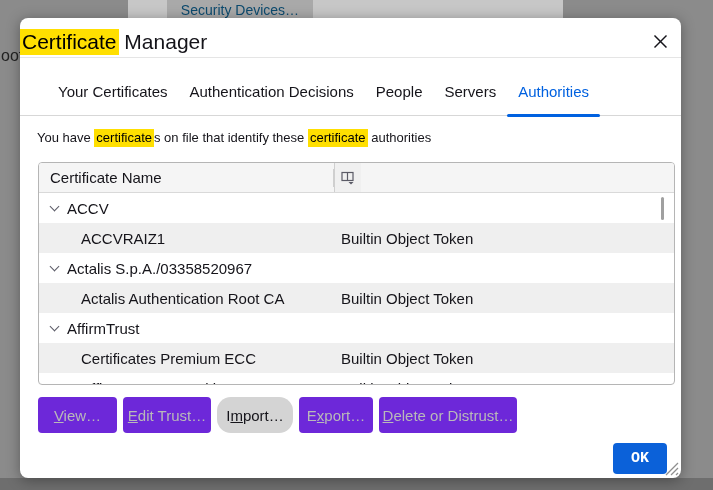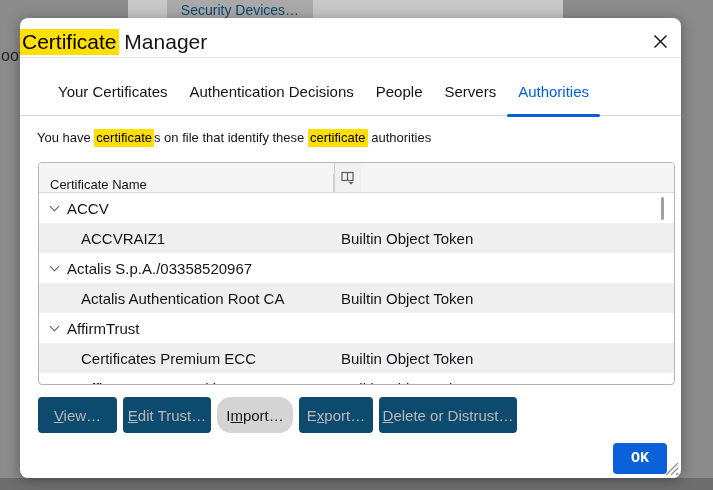"Certificate Name" .thead { align-items: flex-end -> center; font-size: 13px -> 15px }
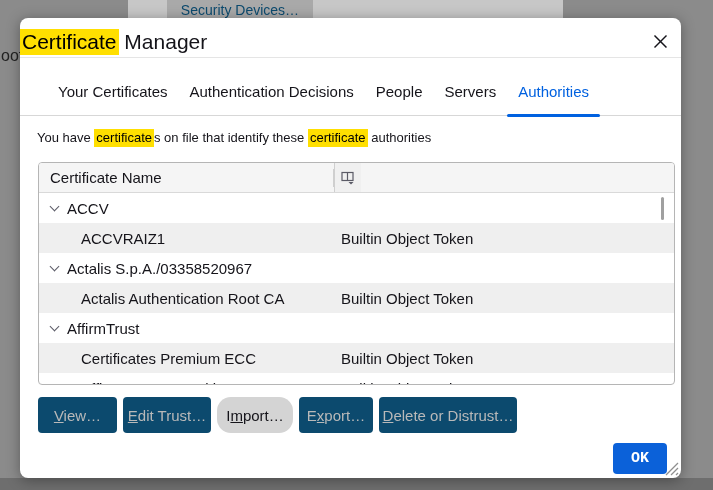"View…" .abtn { background: #0c4a6e -> #6d28d9 }
